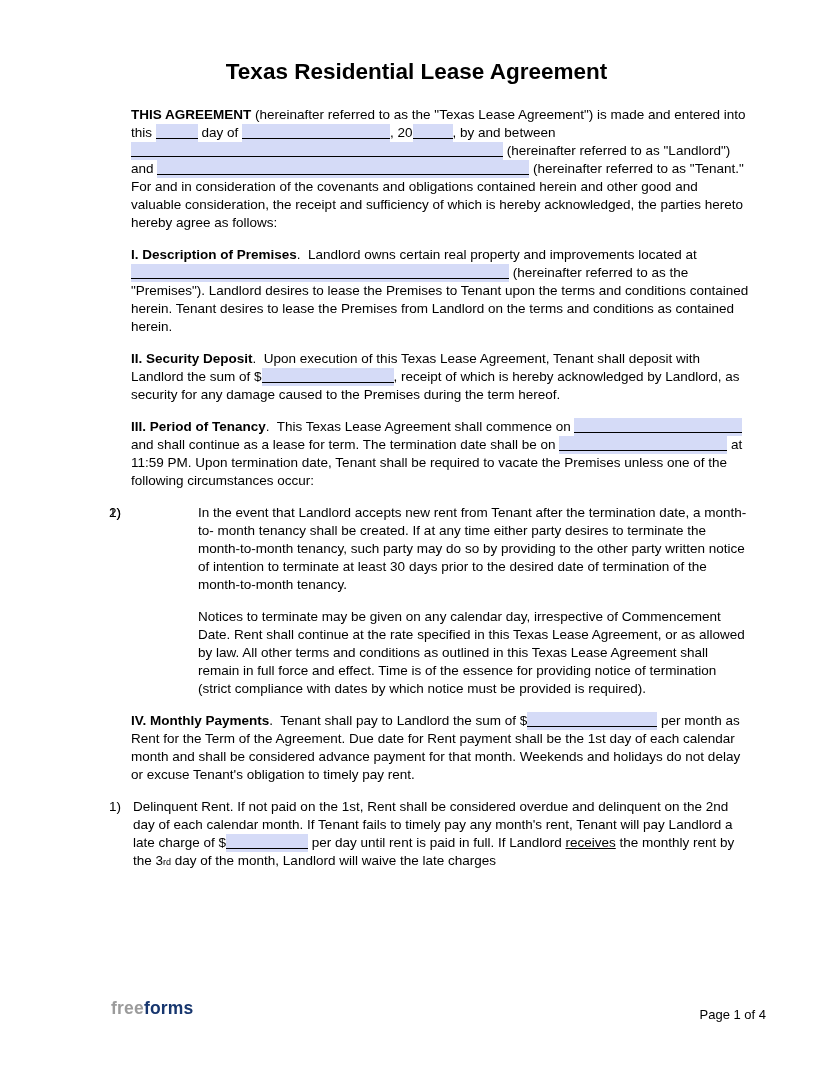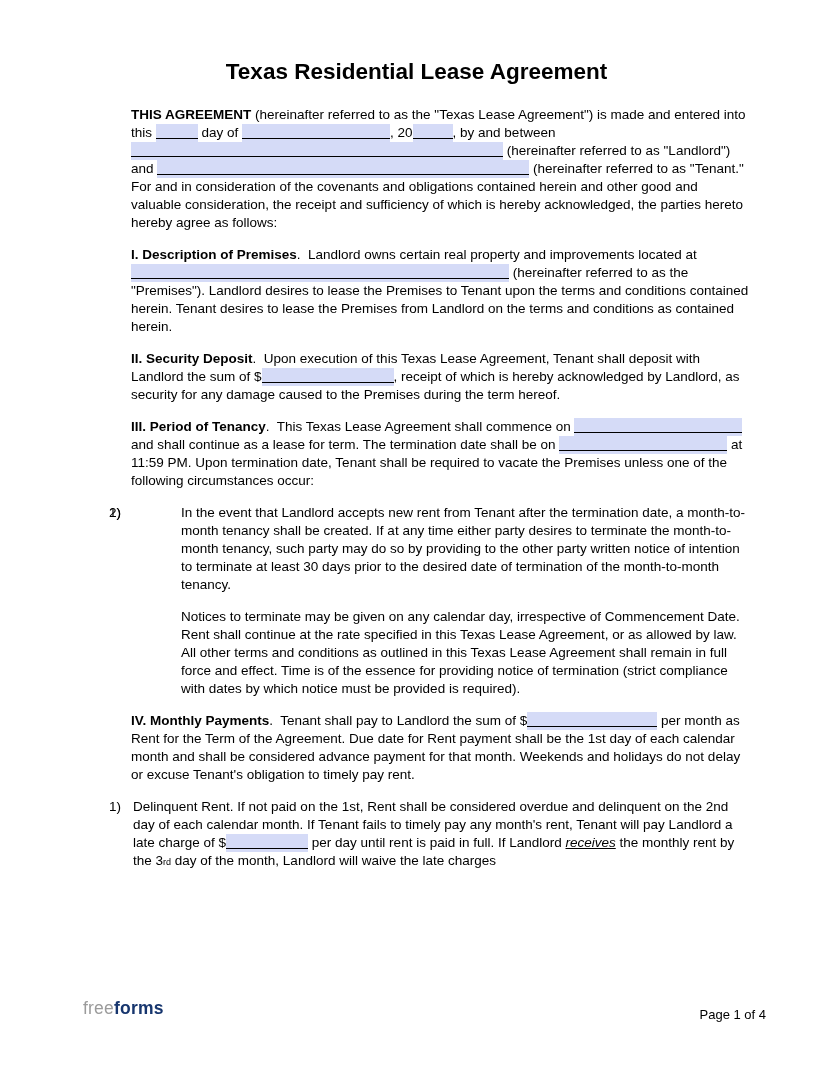"In the event that Landlord" .sub-para { margin-left: 50px -> 67px }
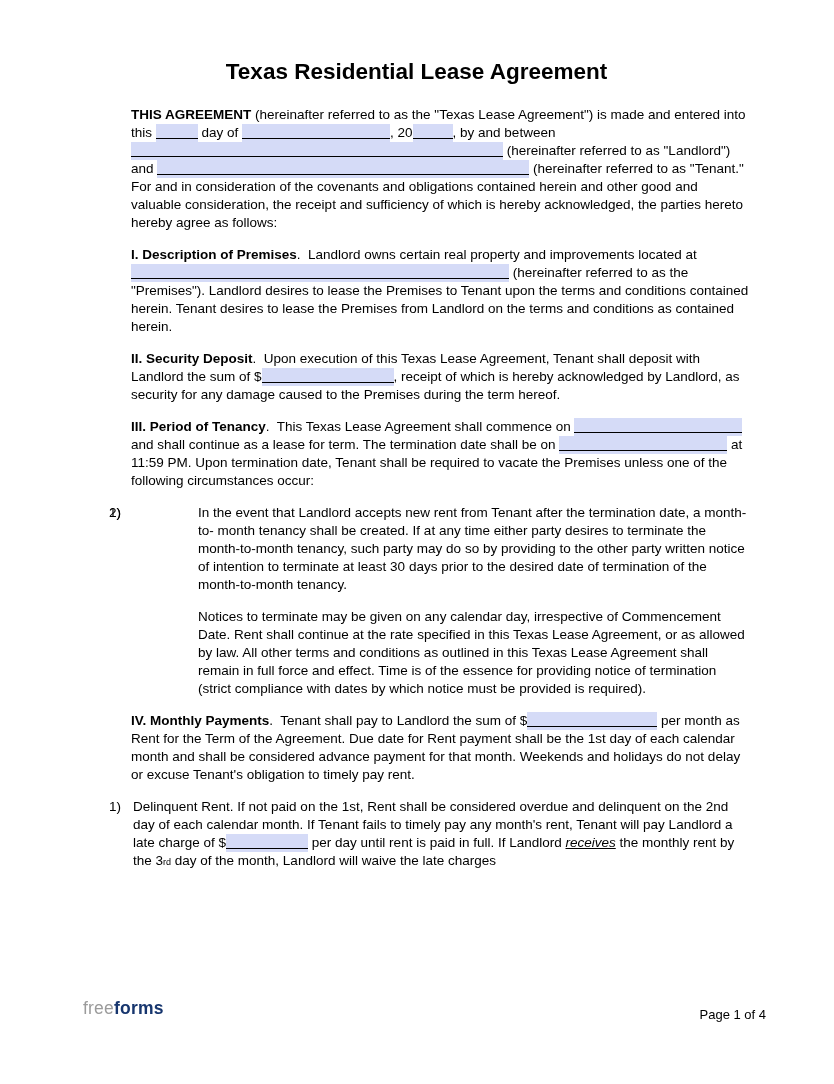"receives" .seg-italic-underline { font-style: italic -> none }
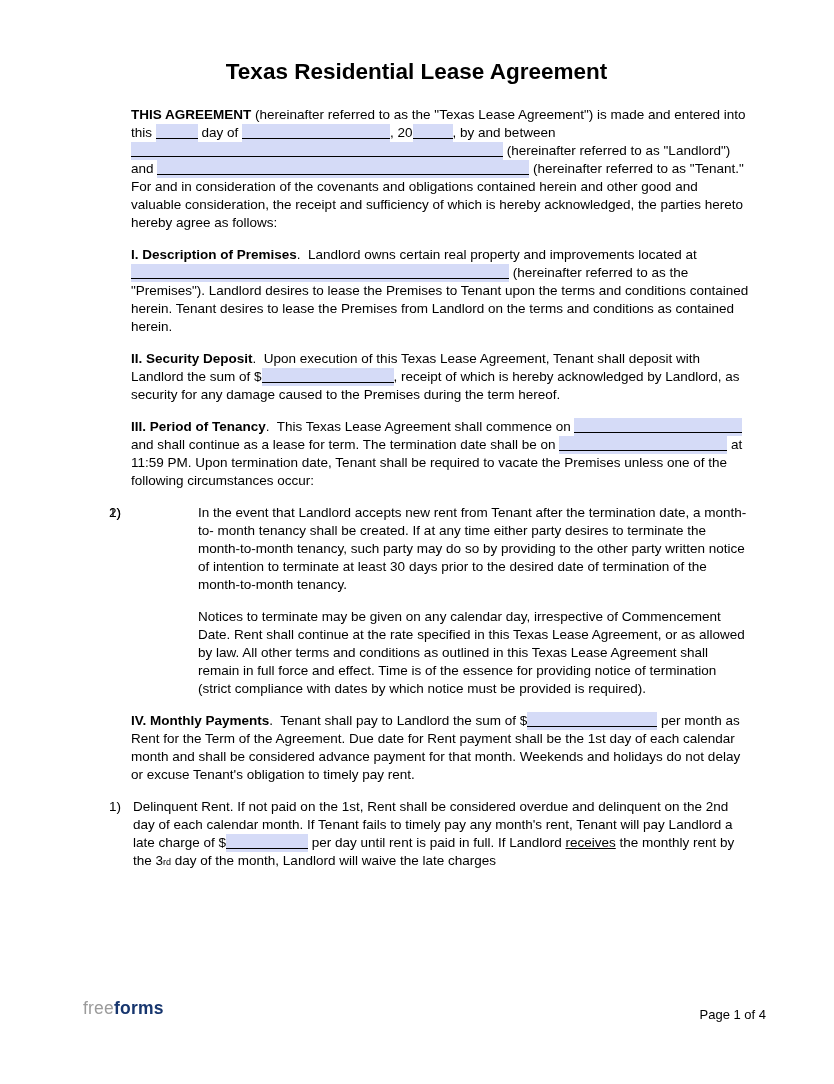"free" .logo-free { font-weight: normal -> bold; margin-left: none -> 28px }
